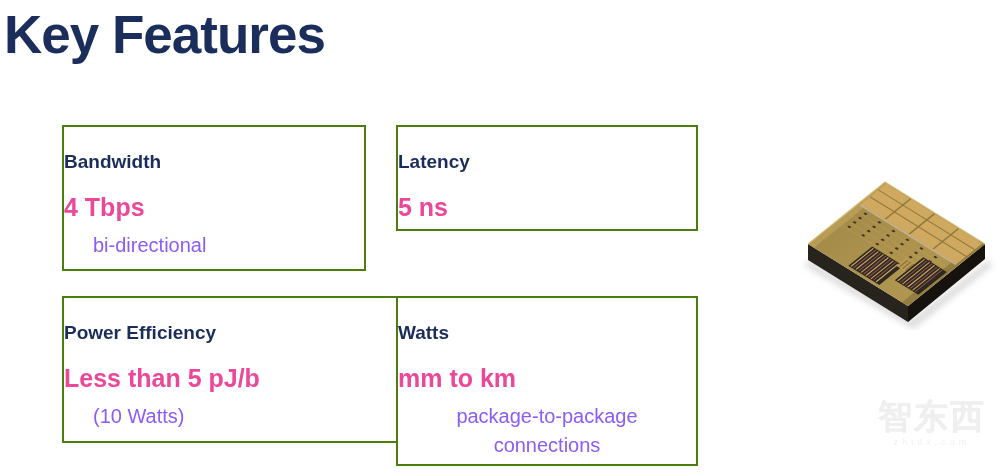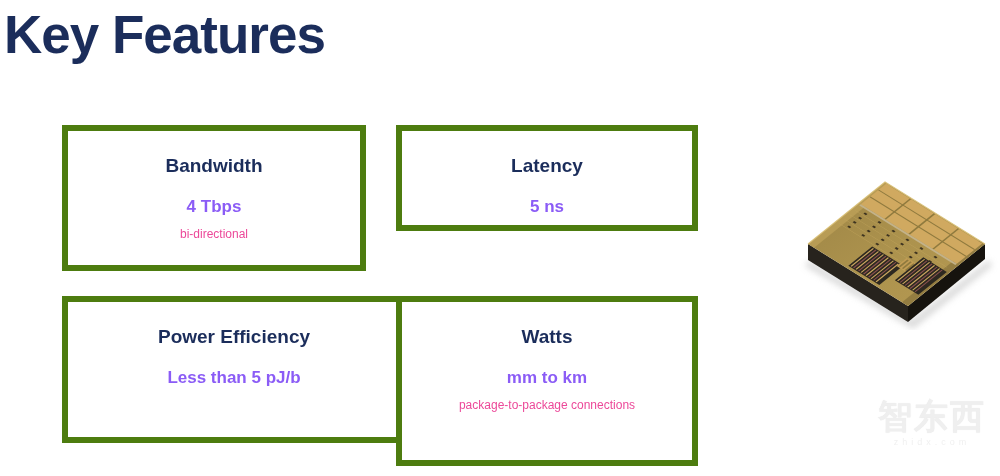"Bandwidth" .feature-card { align-items: center -> flex-start; border: 6px solid #4d7c0f -> 2px solid #4d7c0f }
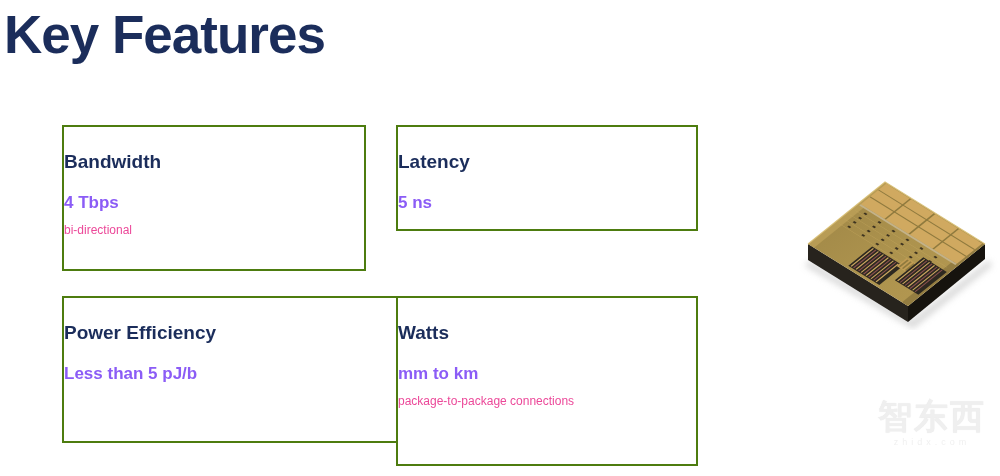"4 Tbps" .feature-value { color: #8b5cf6 -> #ec4899; font-size: 17px -> 25px }
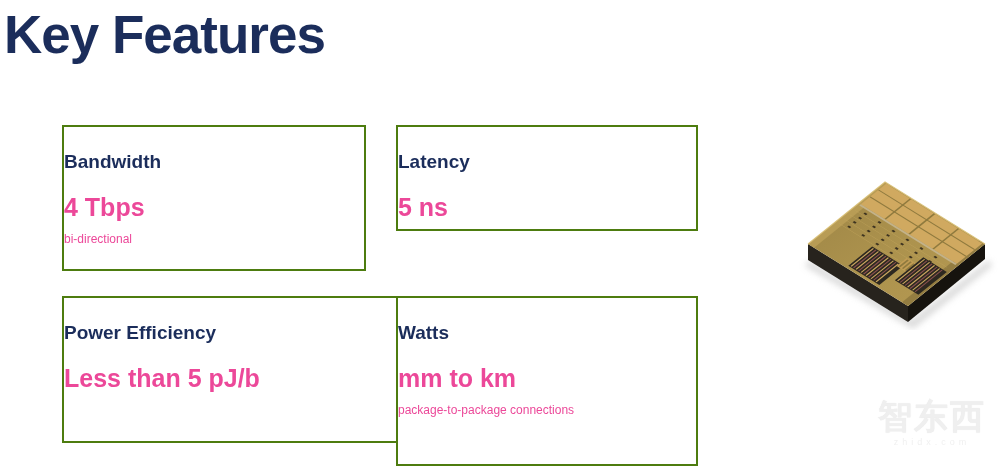"bi-directional" .feature-detail { color: #ec4899 -> #8b5cf6; font-size: 12px -> 20px; margin-left: none -> 29px }
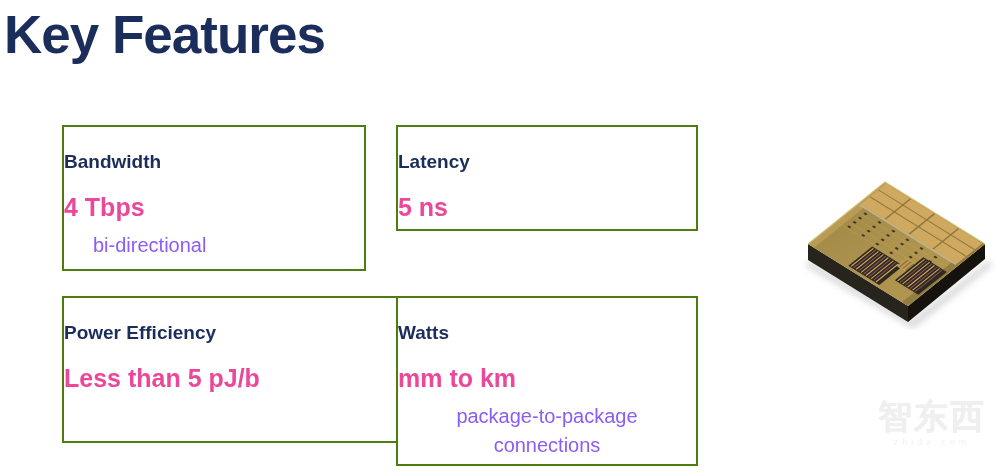"(10 Watts)" div.feature-detail { html: none -> <div>(10 Watts)</div> }
